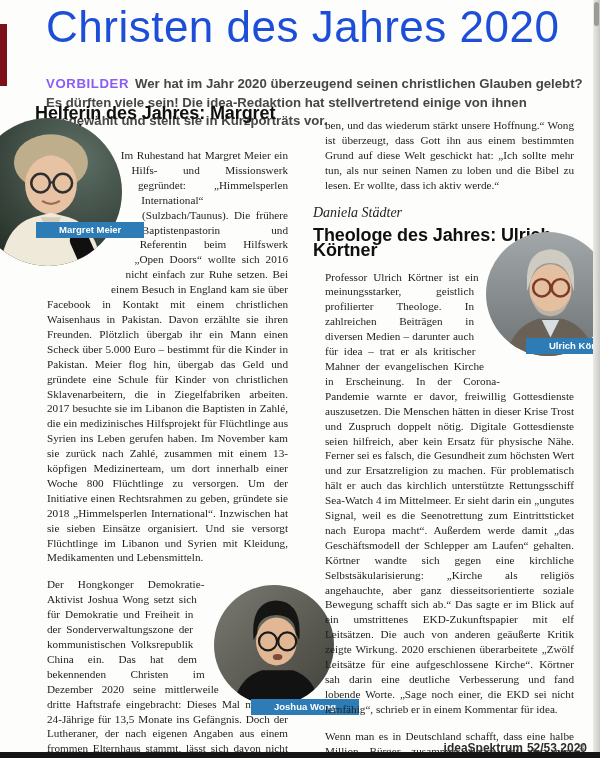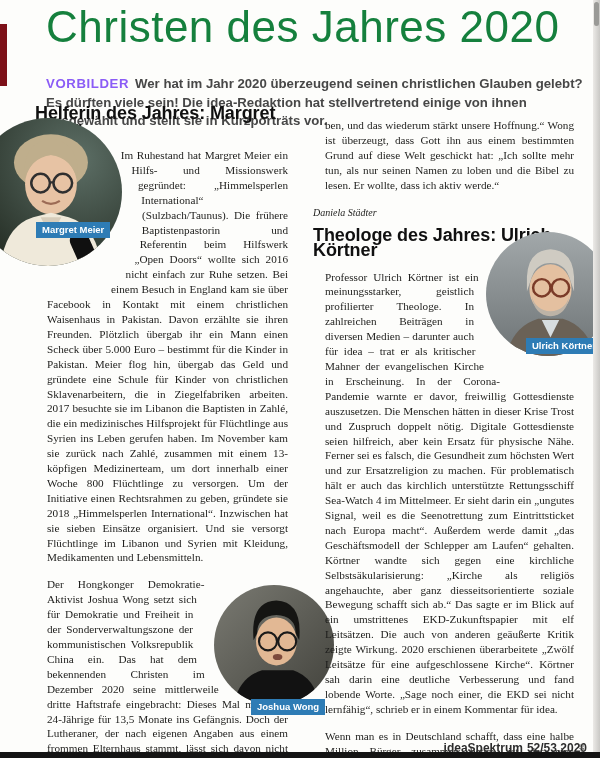"Christen des Jahres 2020" .title { color: #15803d -> #1d4ed8 }
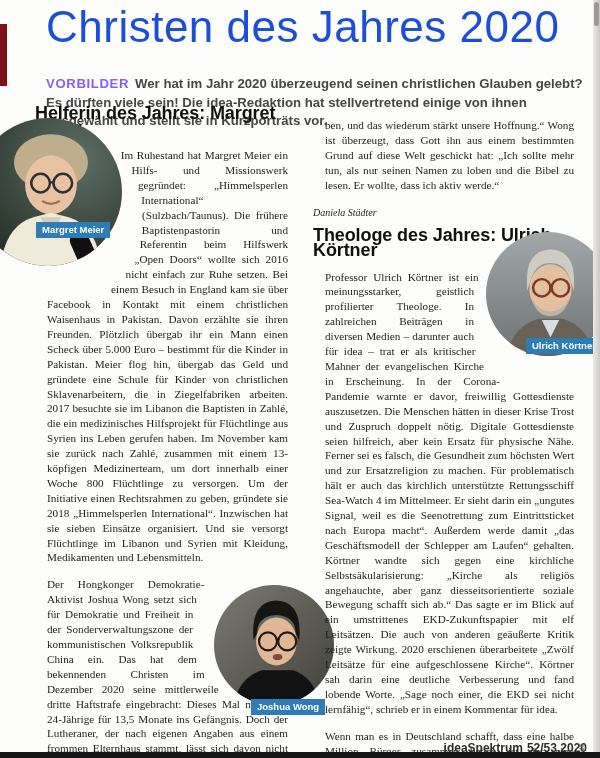"Daniela Städter" .author { font-size: 10px -> 14px }
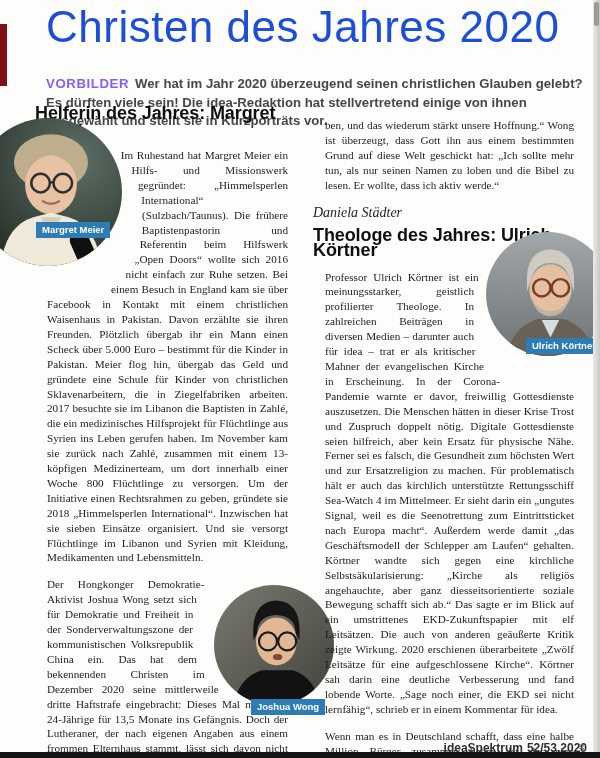"Margret Meier" .plabel { padding: 2px 6px 3px -> 2px 23px 3px }
